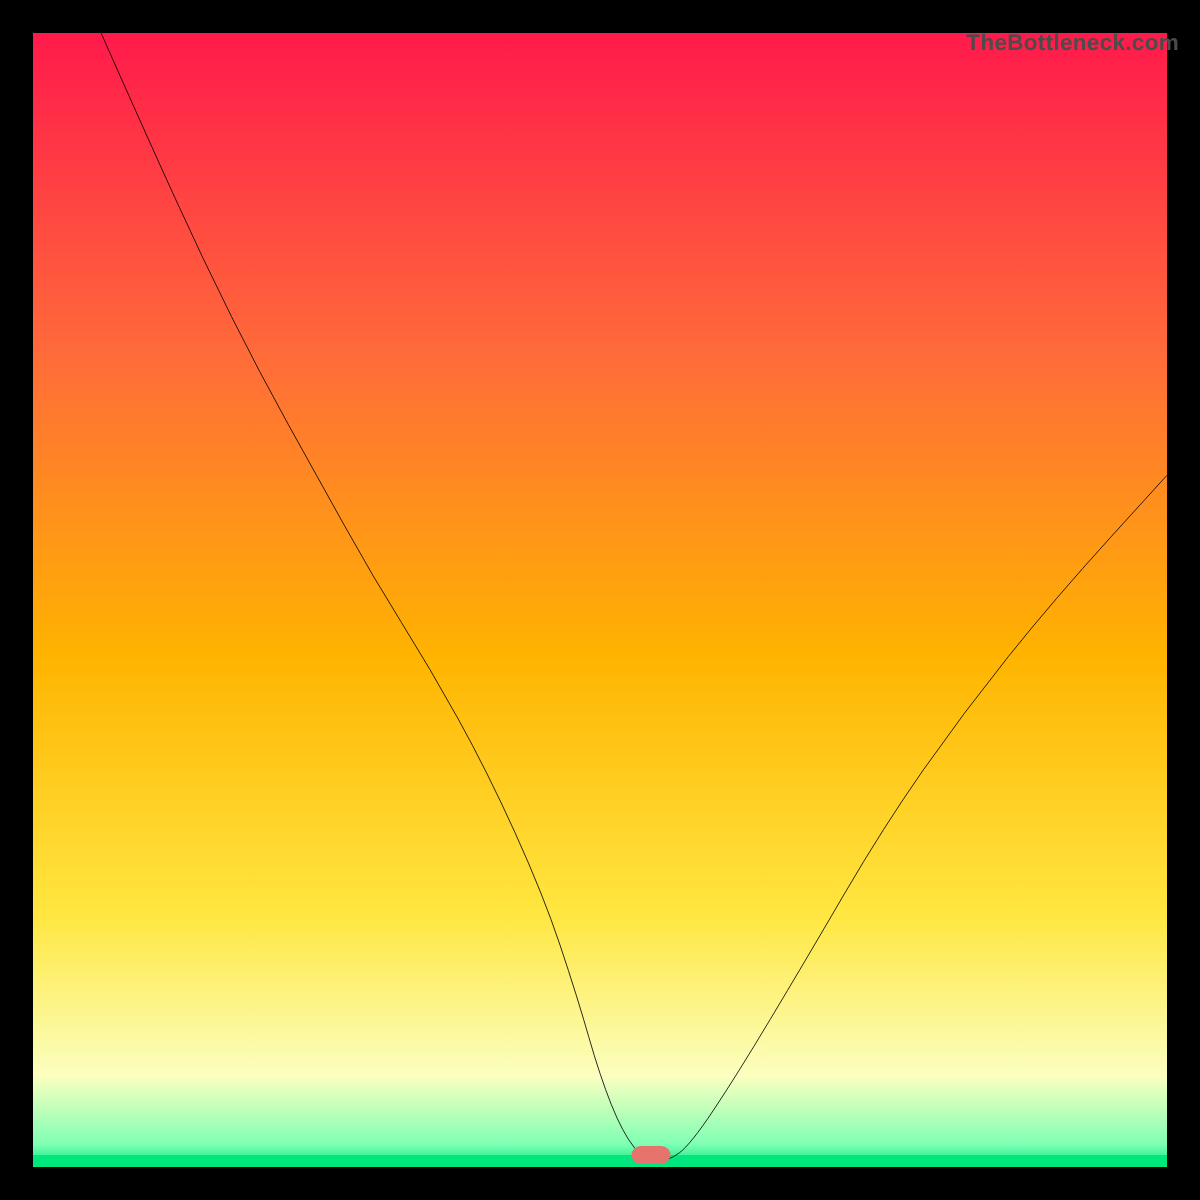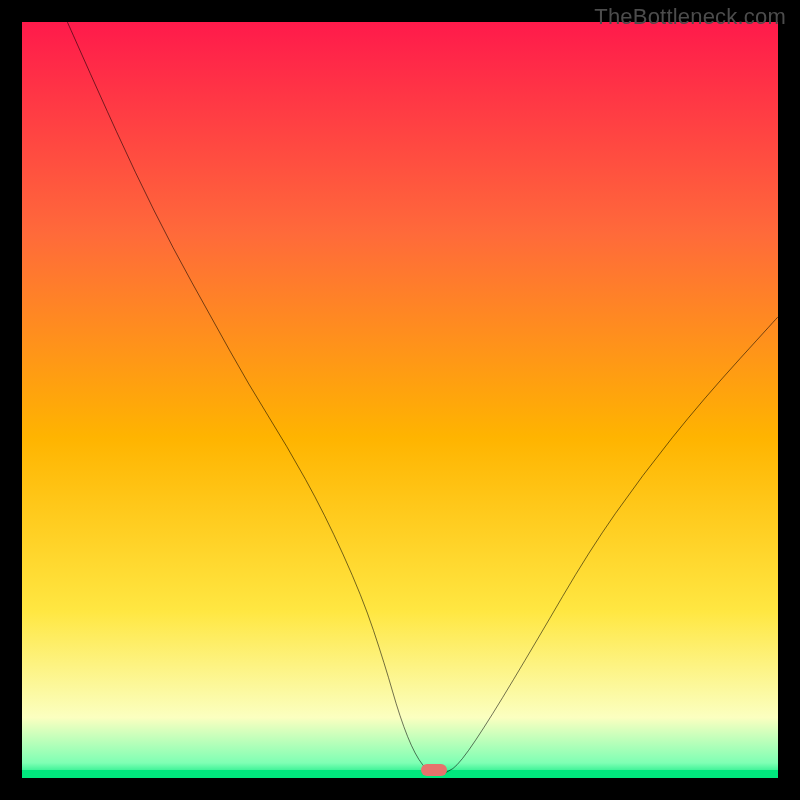"TheBottleneck.com" .watermark { font-size: 22px -> 15px; font-weight: none -> bold; top: 4px -> 20px }
